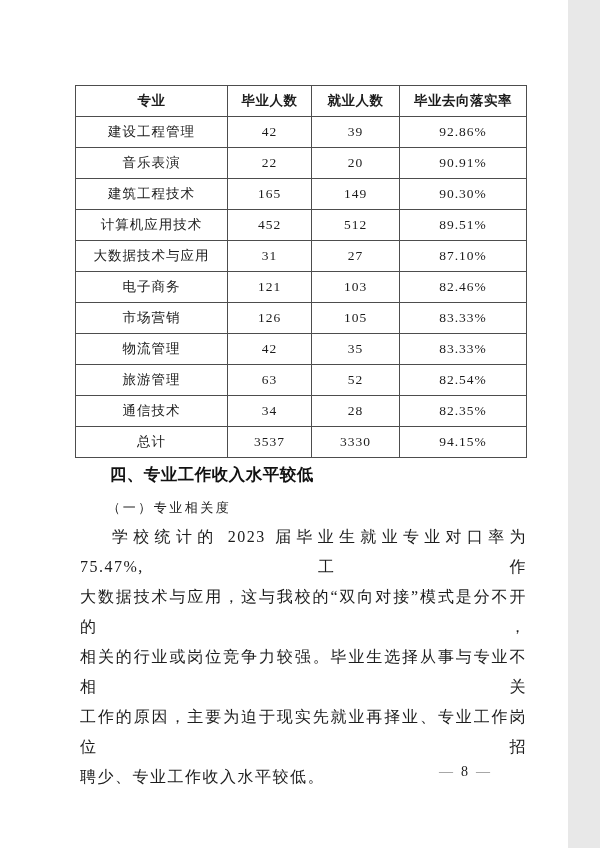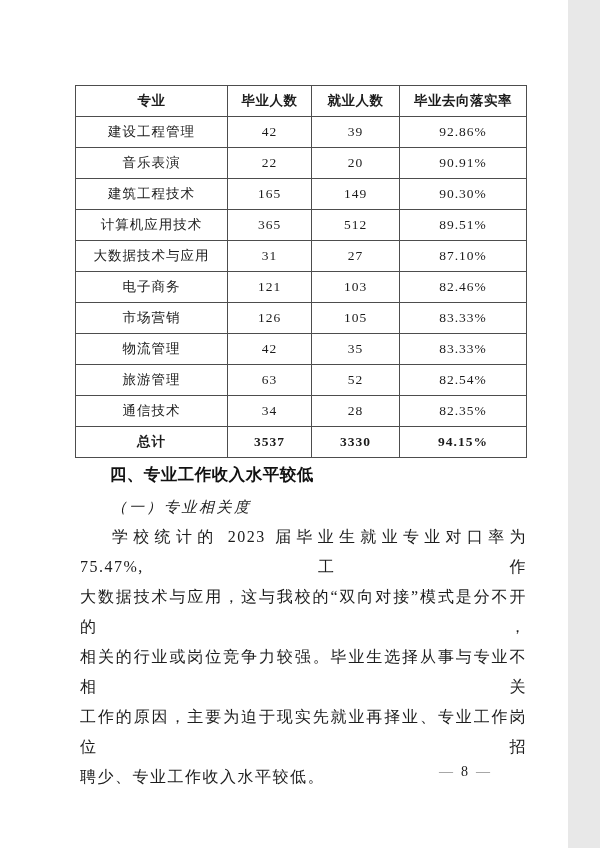"365" td { text: 365 -> 452 }
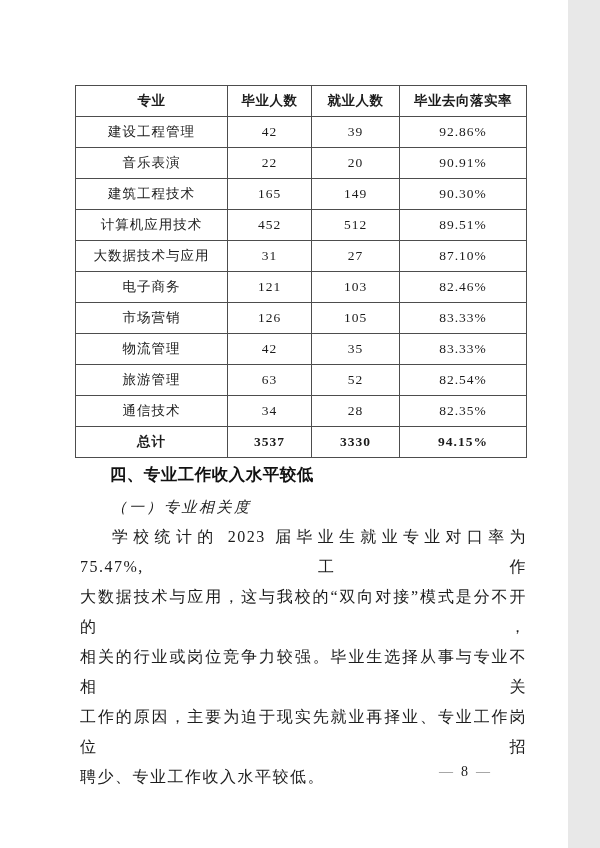"总计" table.doc-table tr.total-row td { font-weight: 700 -> 400 }
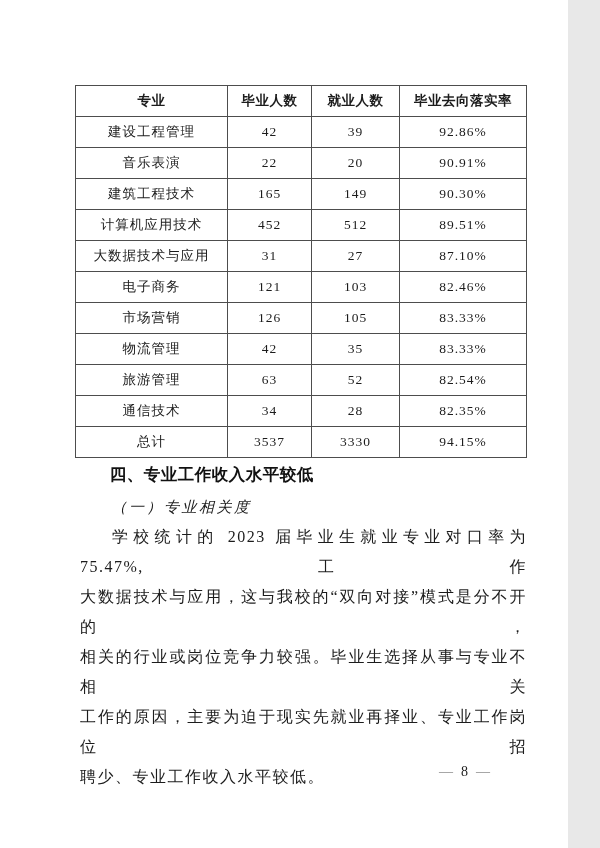"（一）专业相关度" .sub-heading { font-size: 15px -> 13px; font-style: italic -> none }
